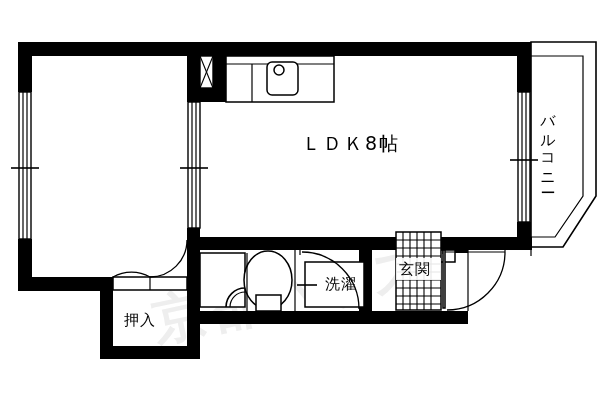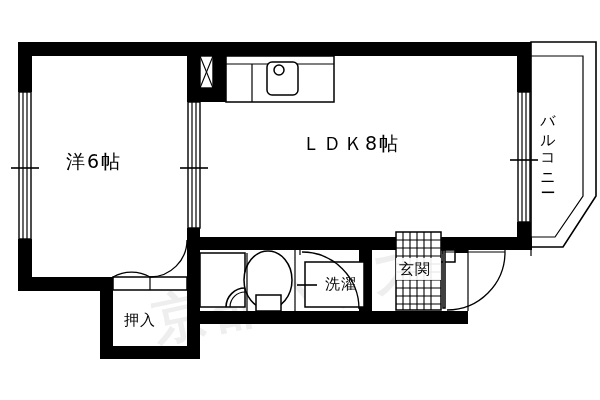"洋6帖" div.label { html: <div>洋6帖</div> -> none }
